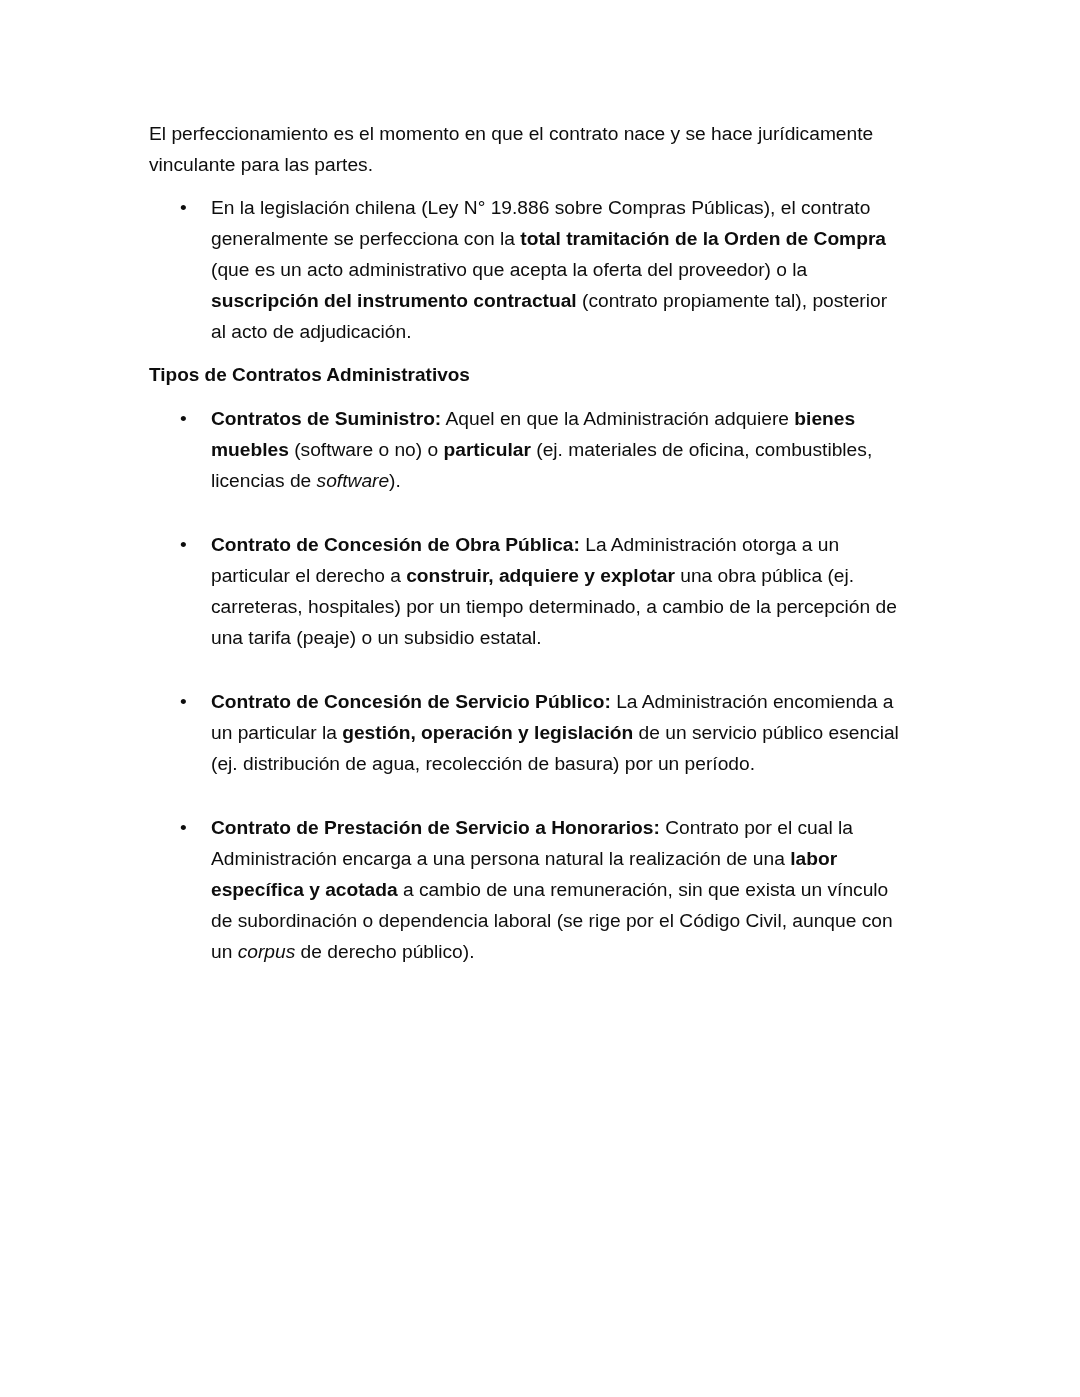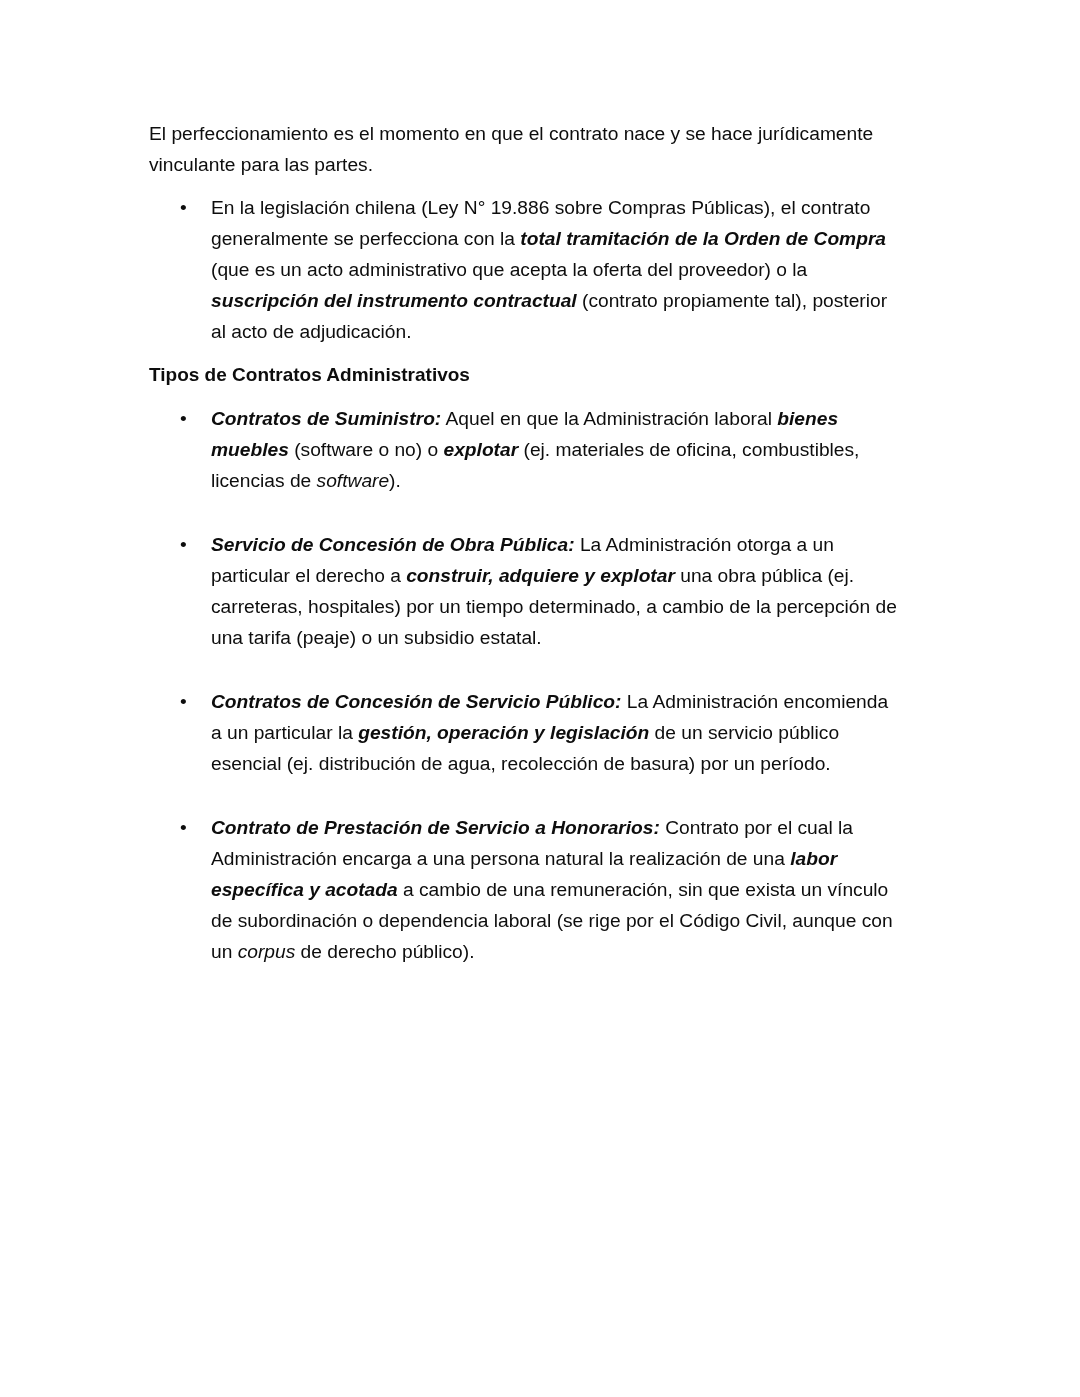"total tramitación de la Orden" b, .b { font-style: italic -> none }
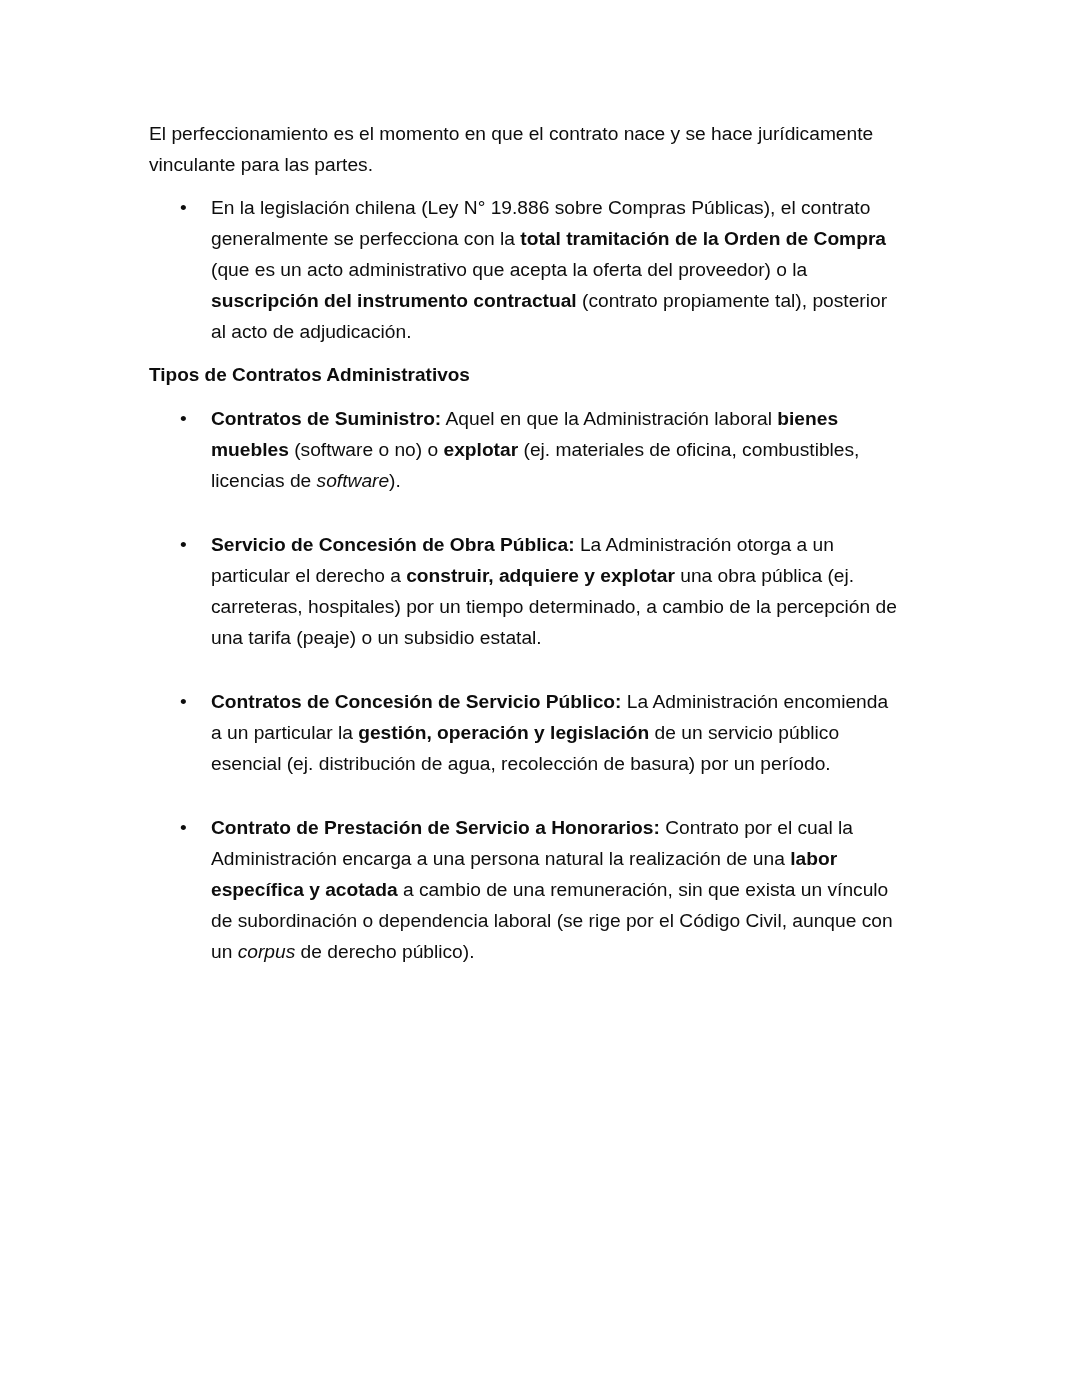"Aquel en que la Administración" span { text: laboral -> adquiere }
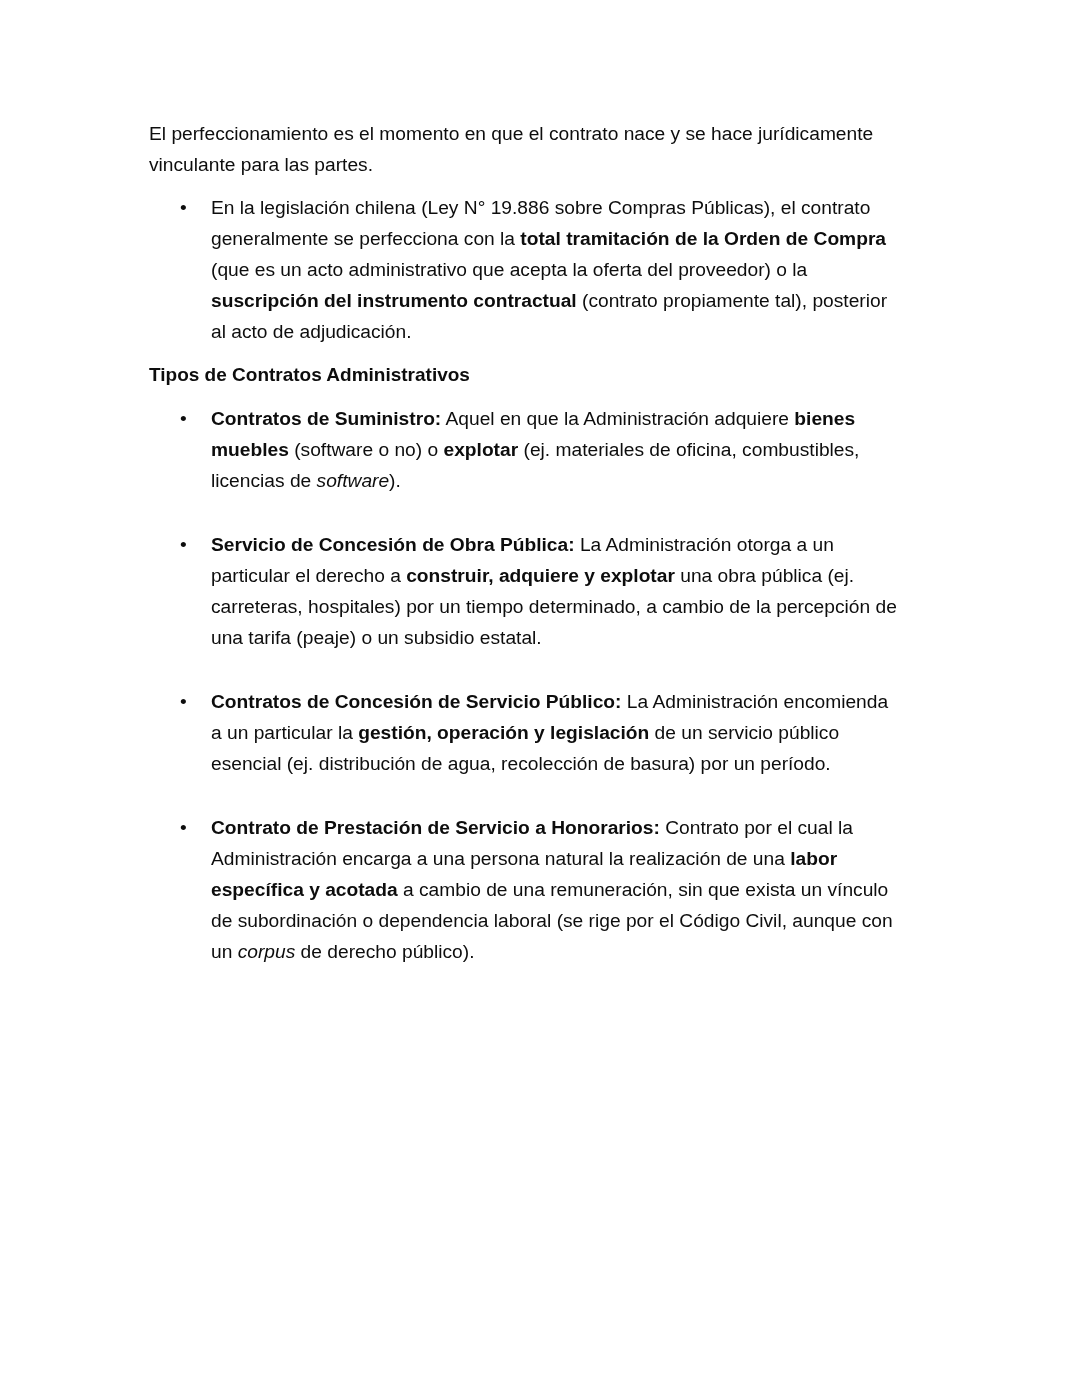"explotar" b { text: explotar -> particular }
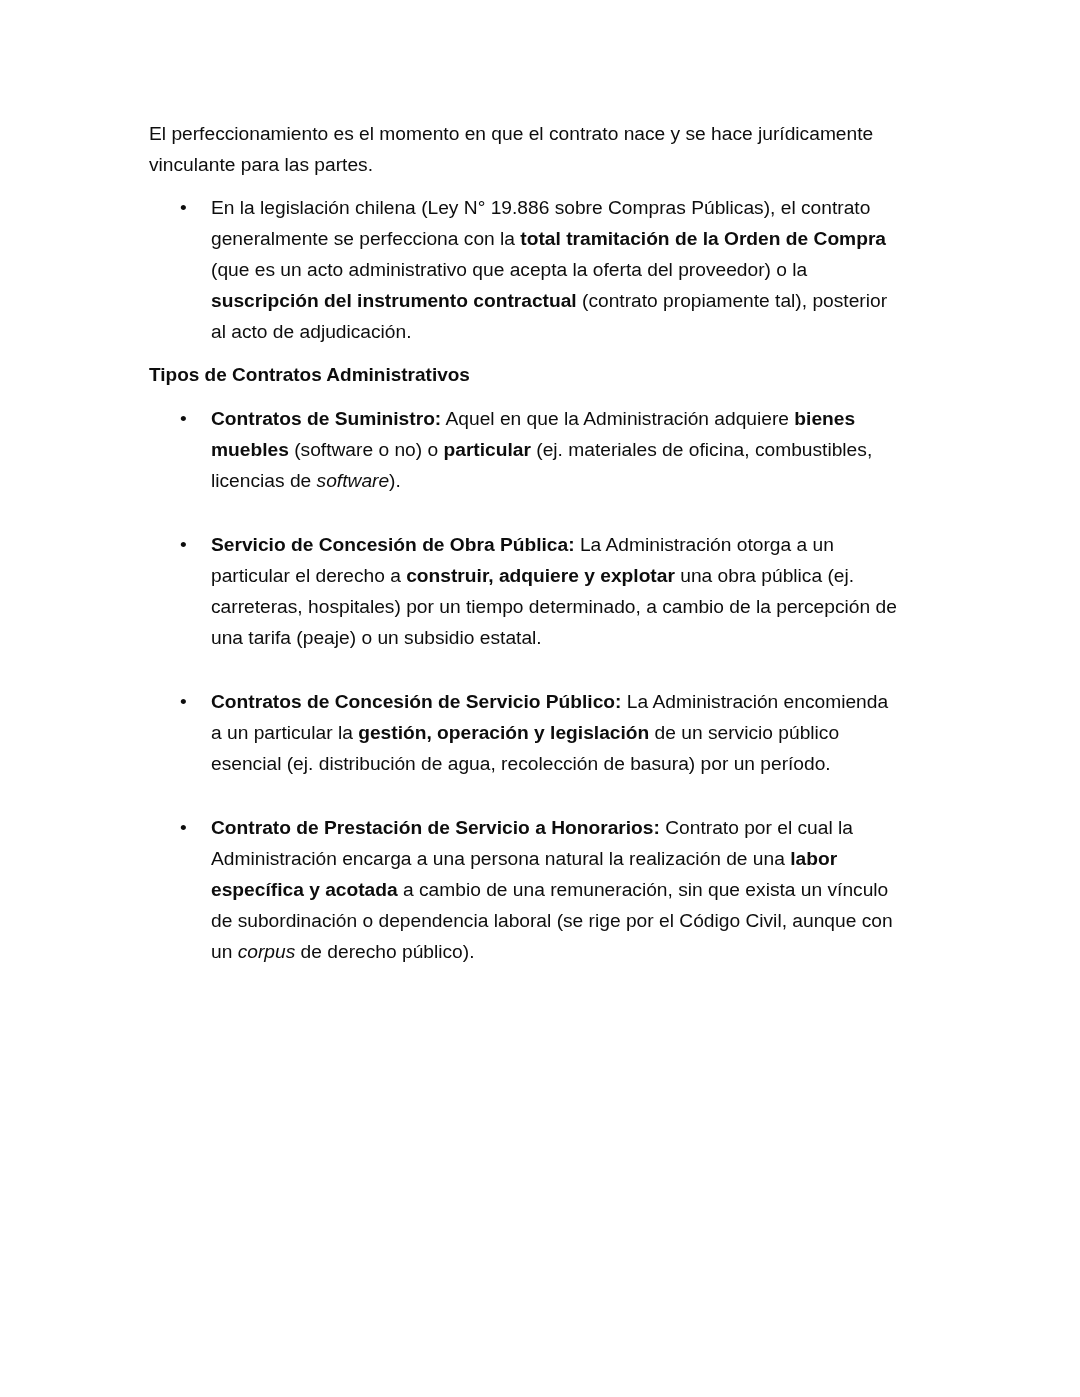"Servicio de Concesión de Obra" b { text: Servicio -> Contrato }
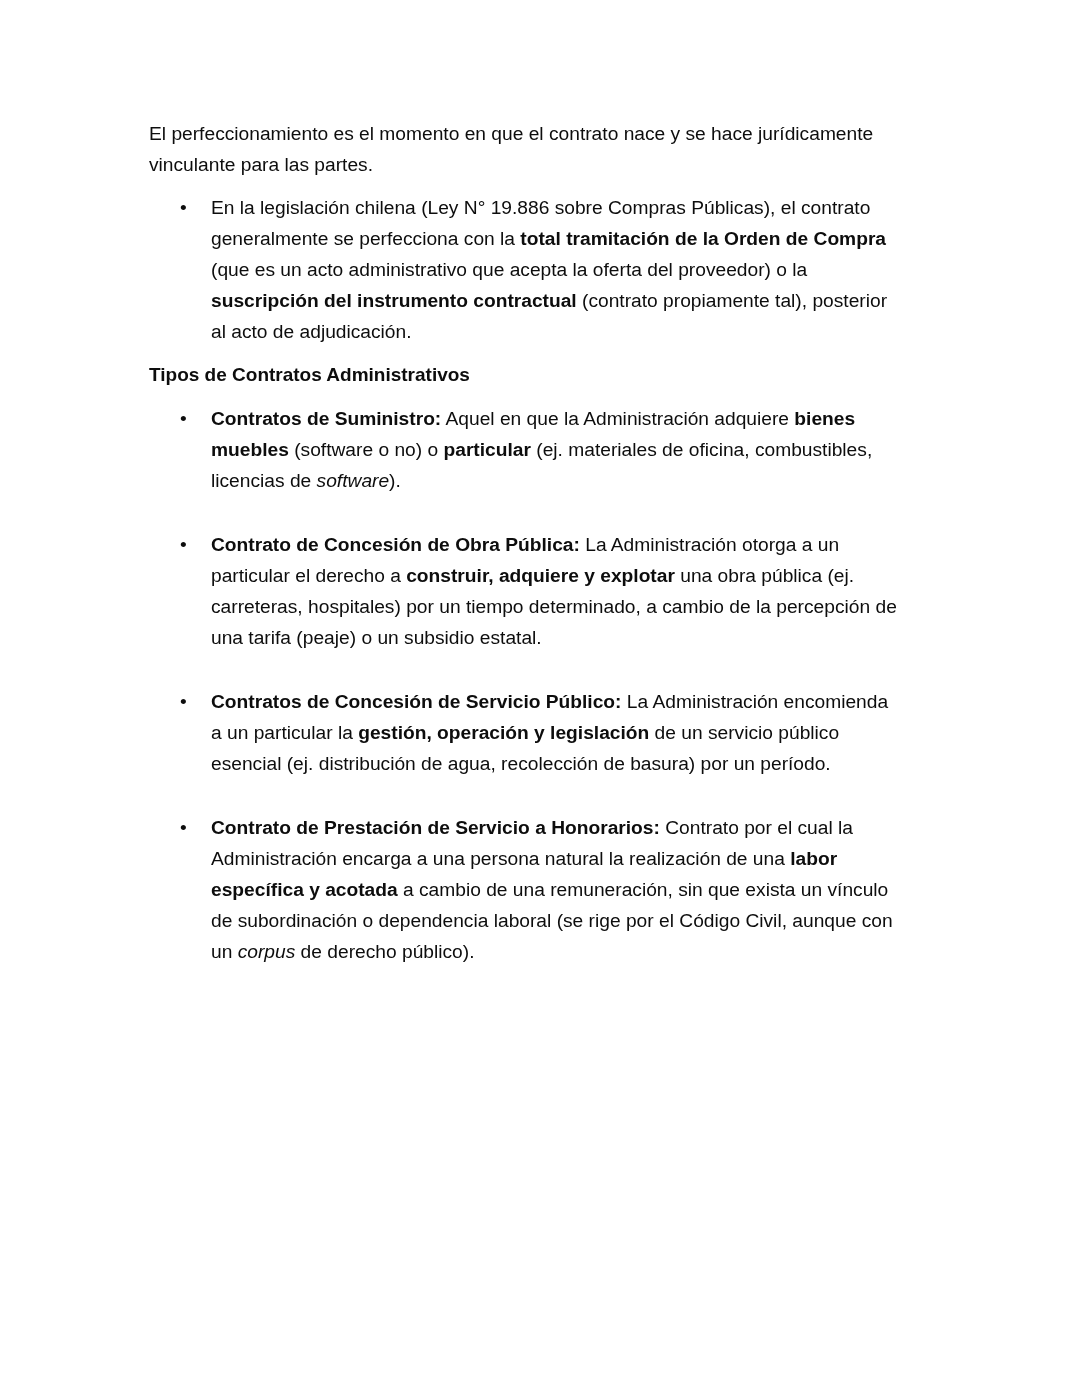"Contratos de Concesión de Servicio" b { text: Contratos -> Contrato }
